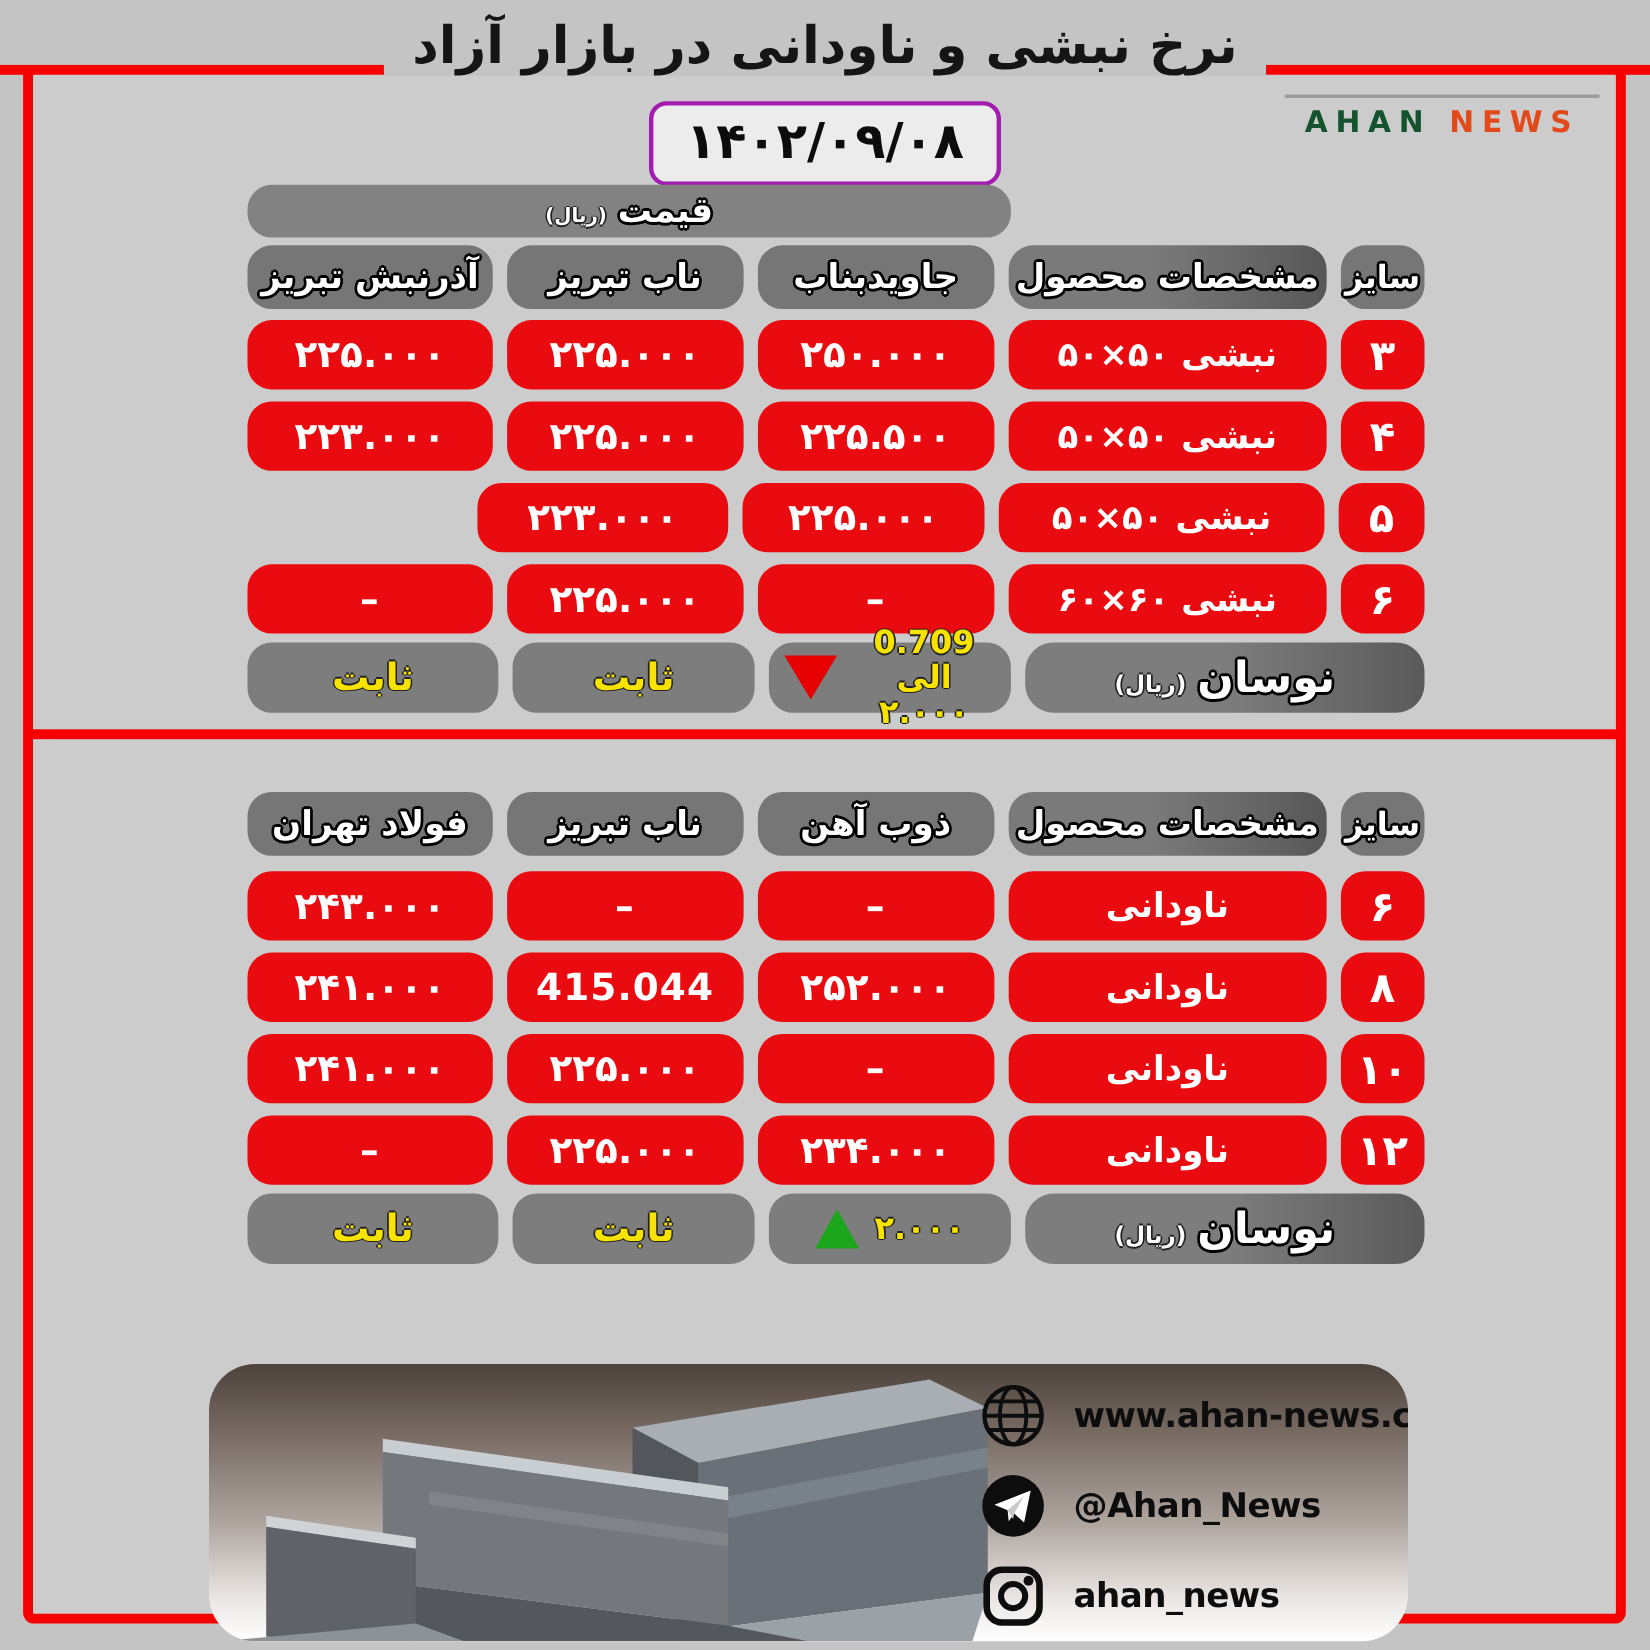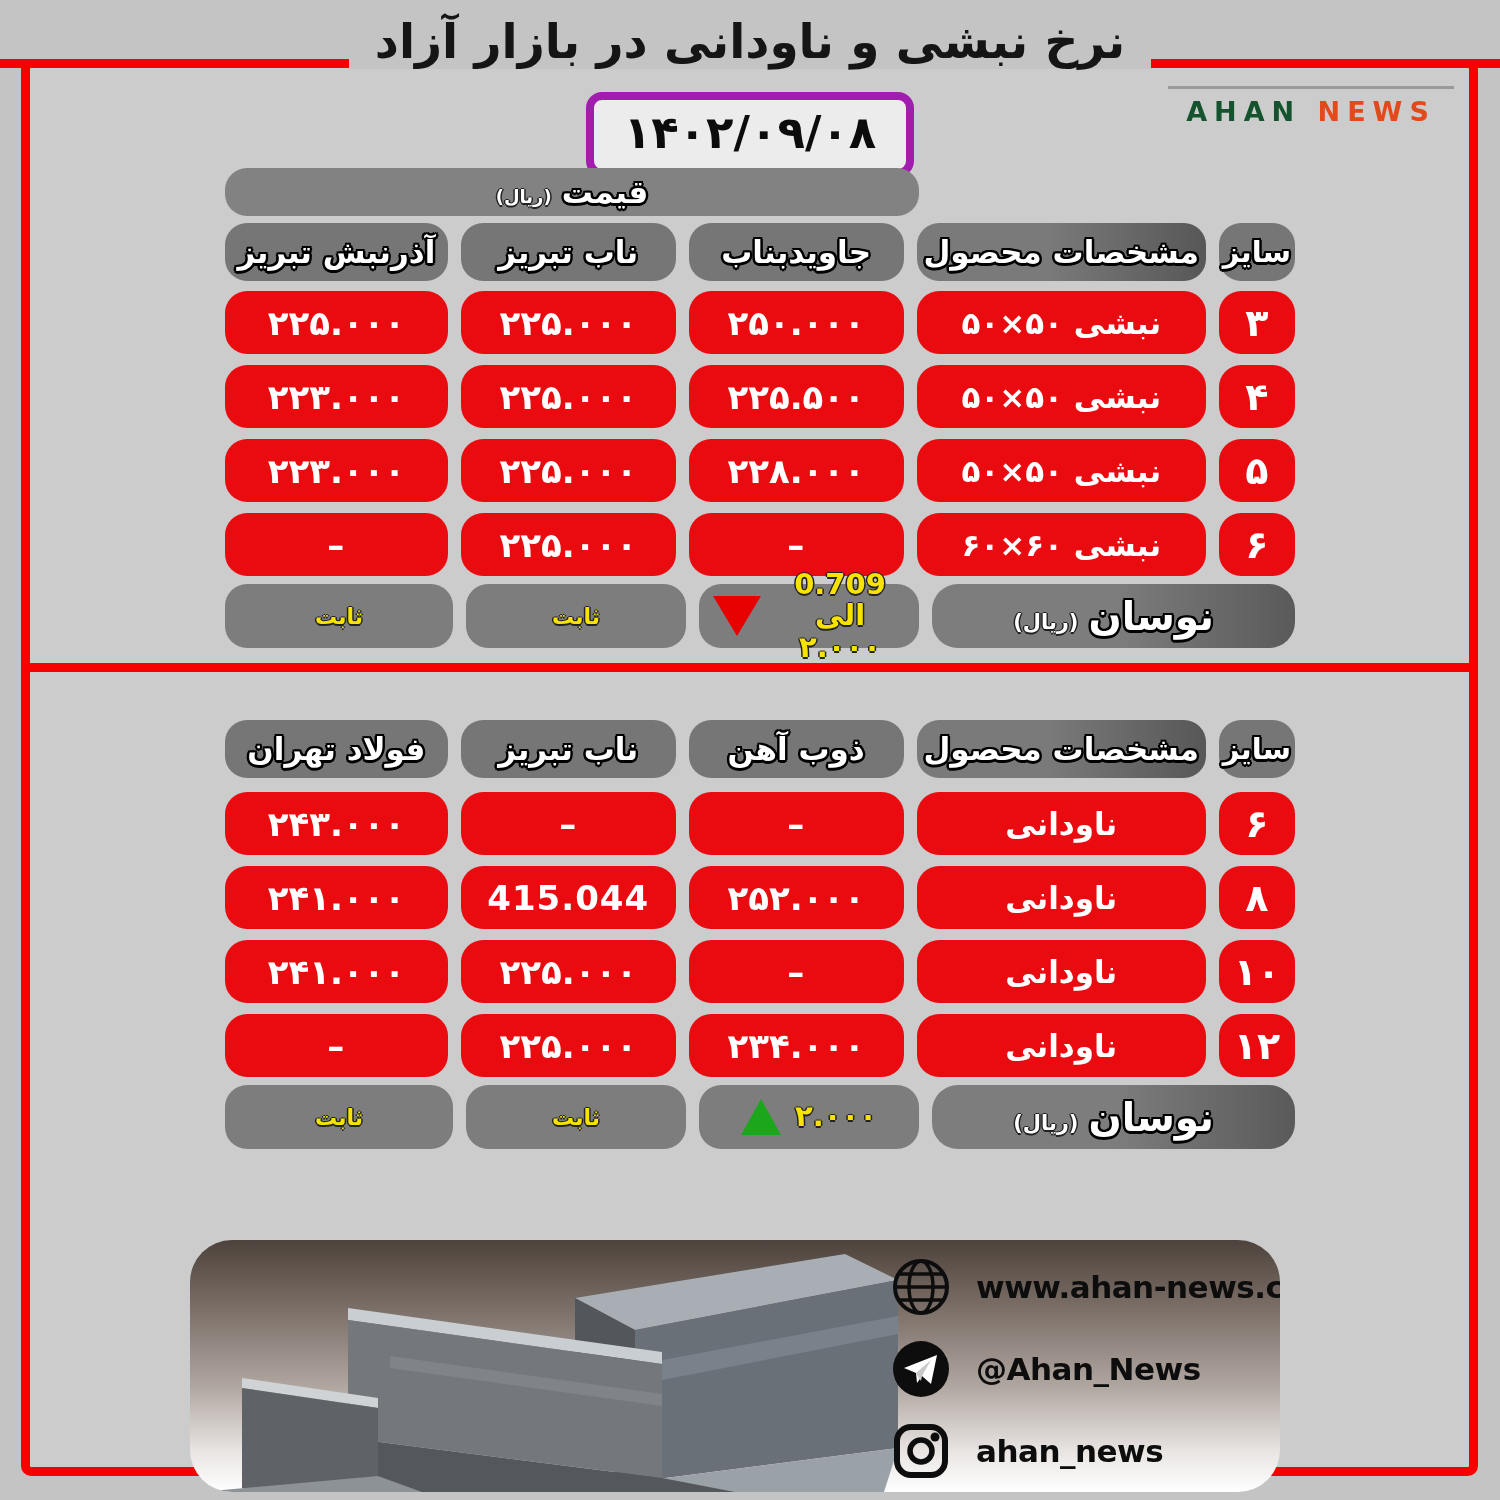"۱۴۰۲/۰۹/۰۸" .date-box { border: 8px solid #a21caf -> 4px solid #a21caf }
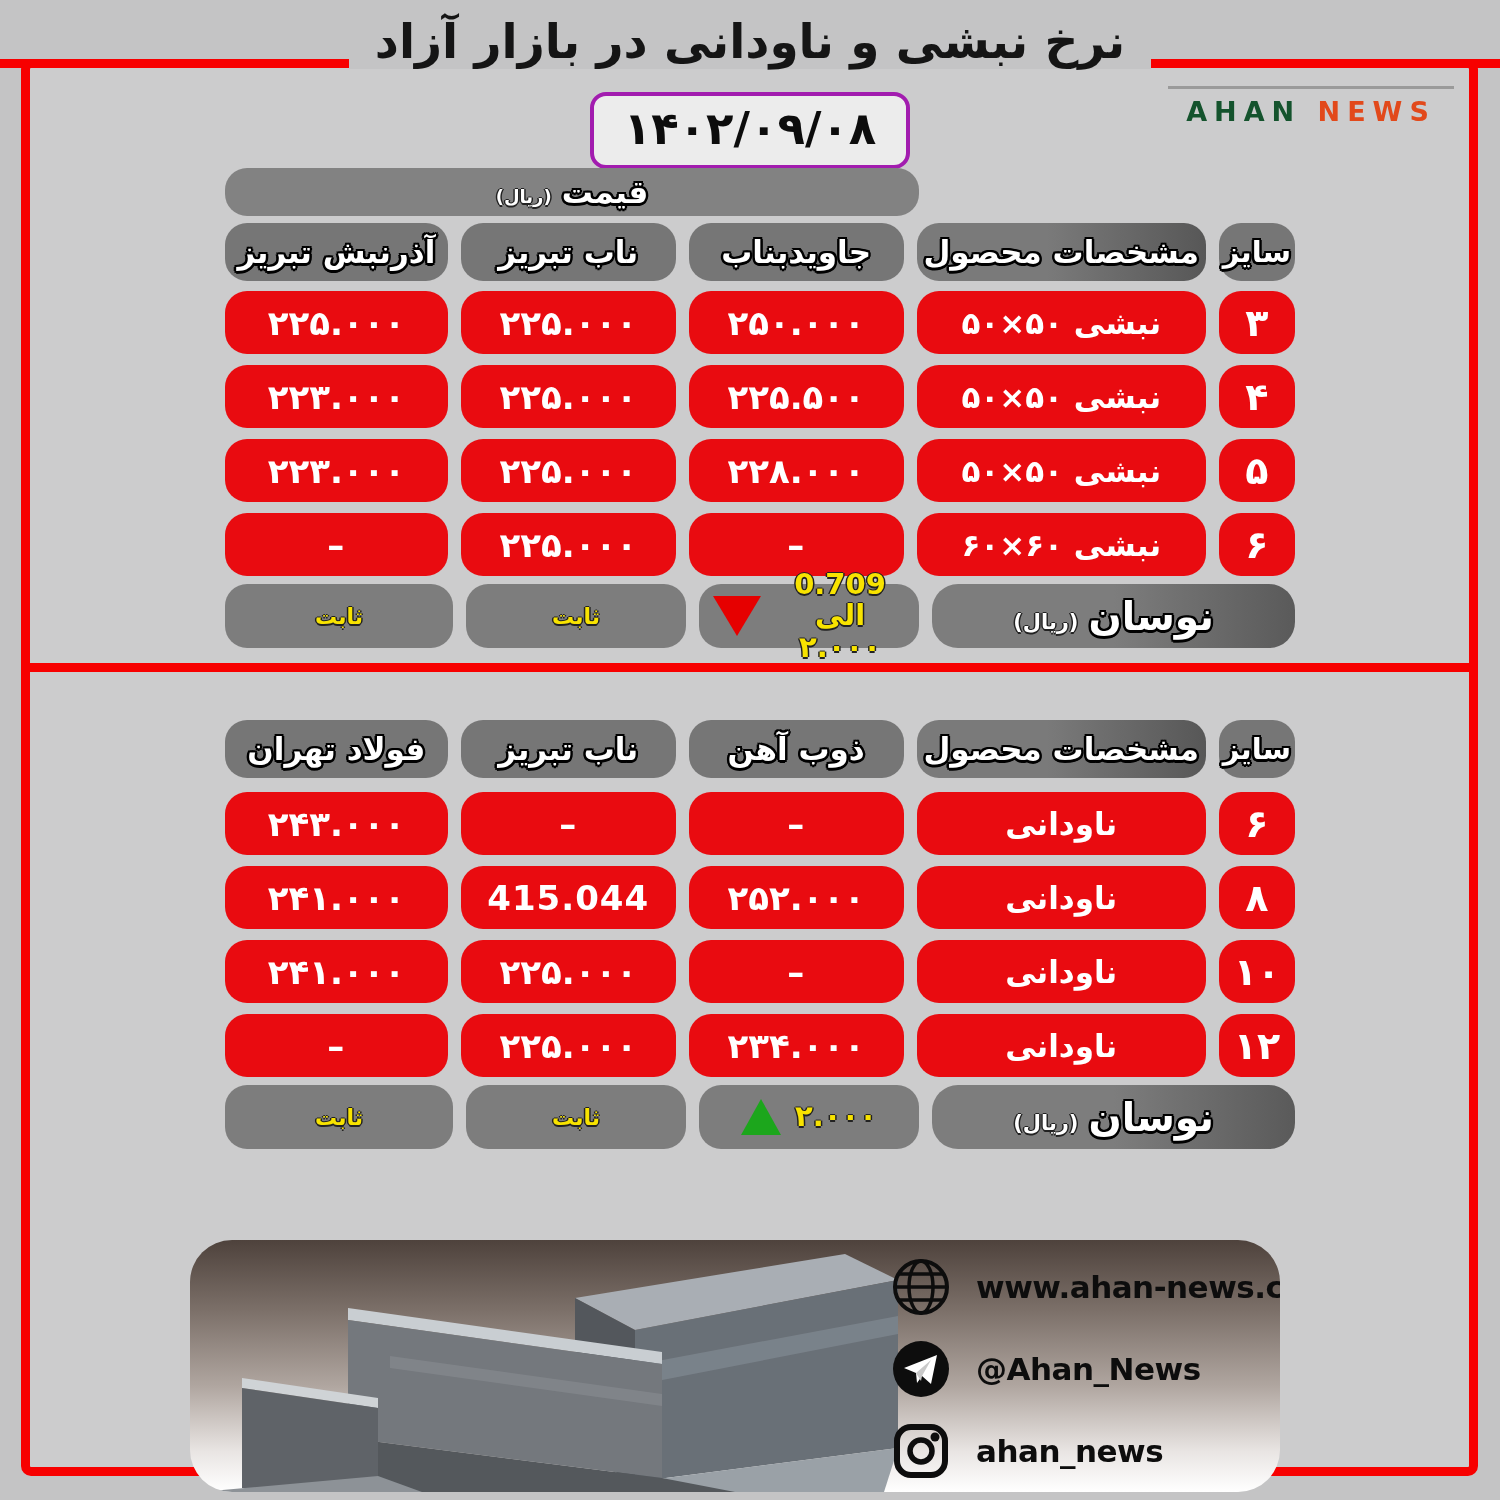"۲۲۸.۰۰۰" div.cell { html: <div> <span>۲۲۸.۰۰۰</span> </div> -> none }
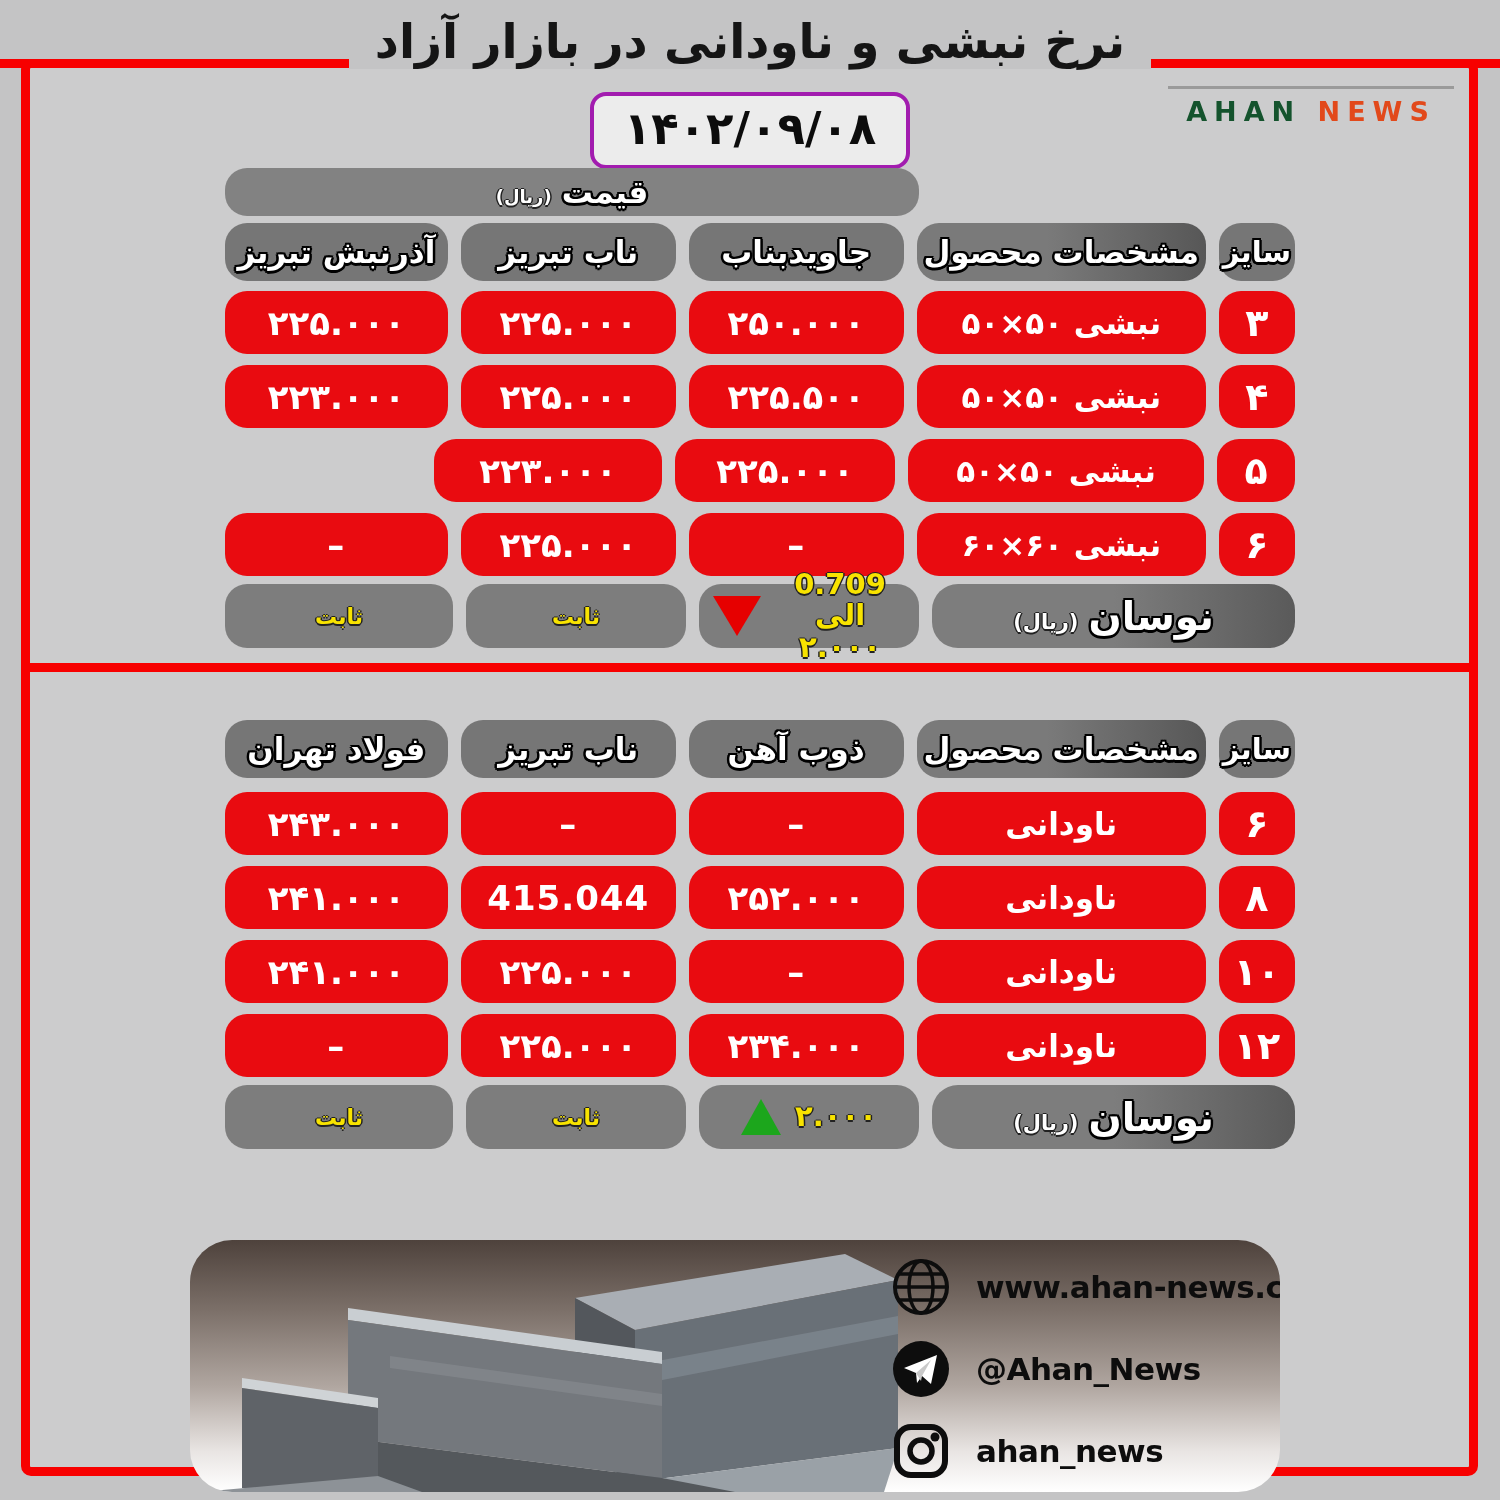"ثابت" .yellow { font-size: 22px -> 34px }
